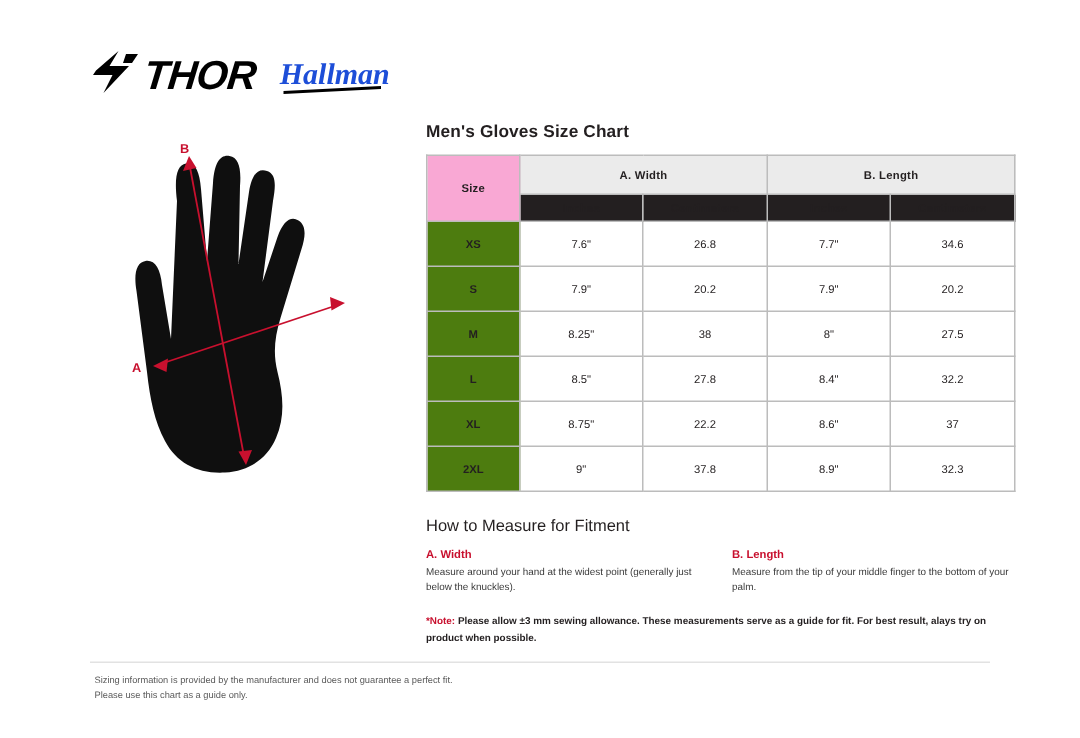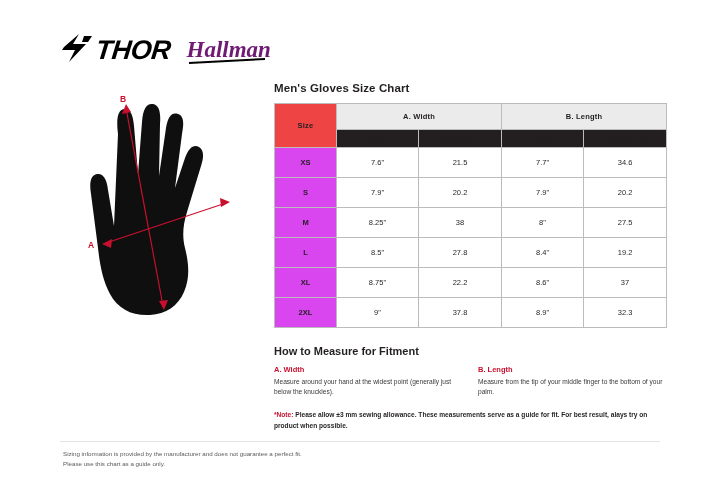"Hallman" .hallman-word { color: #701a75 -> #1d4ed8; font-size: 23px -> 20px }
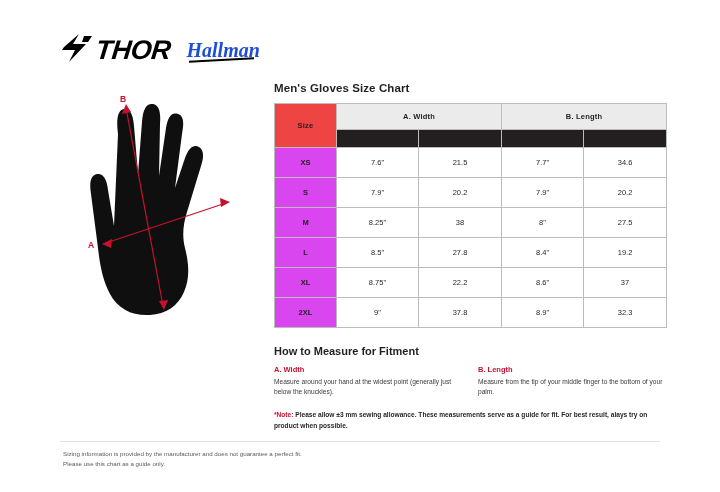"Men's Gloves Size Chart" .right-col { left: 274px -> 284px }
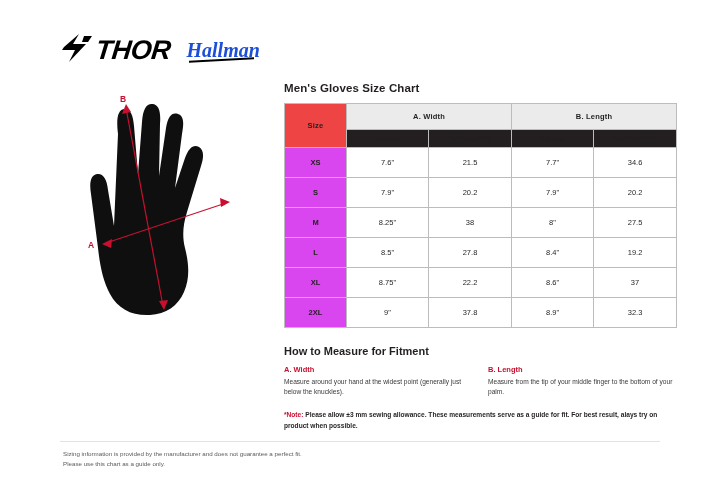"Size" th.size-head { background: #ef4444 -> #f9a8d4 }
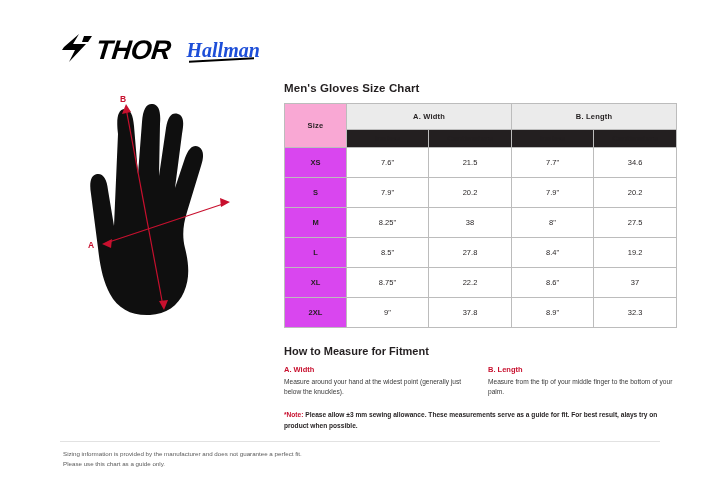"XS" td.size-cell { background: #d946ef -> #4d7c0f }
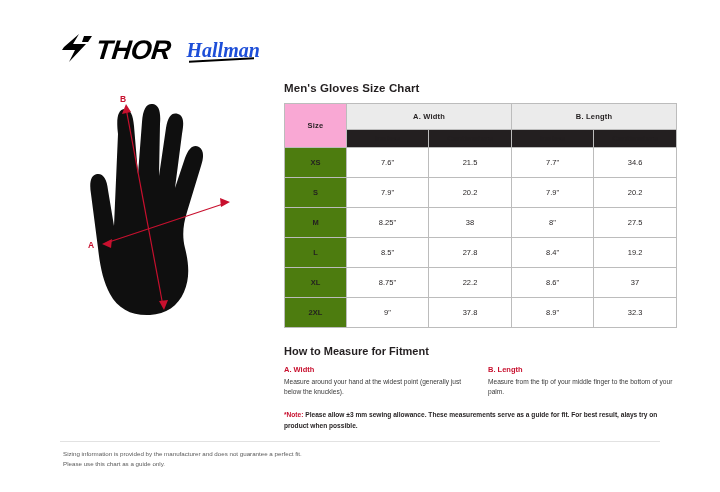"21.5" td.val-cell { text: 21.5 -> 26.8 }
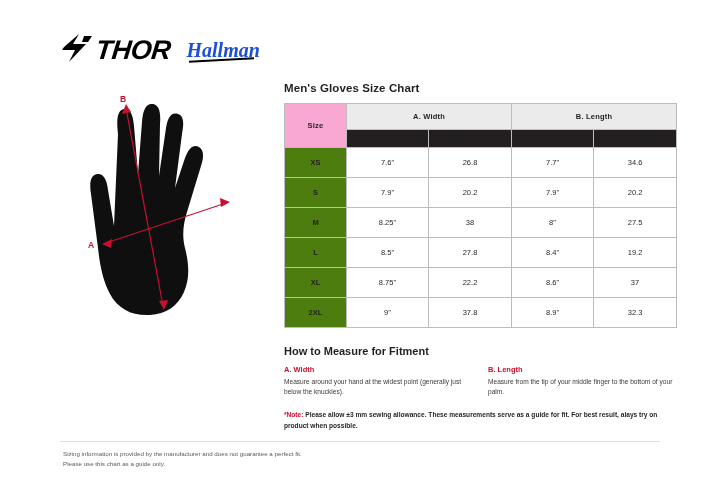"19.2" td.val-cell { text: 19.2 -> 32.2 }
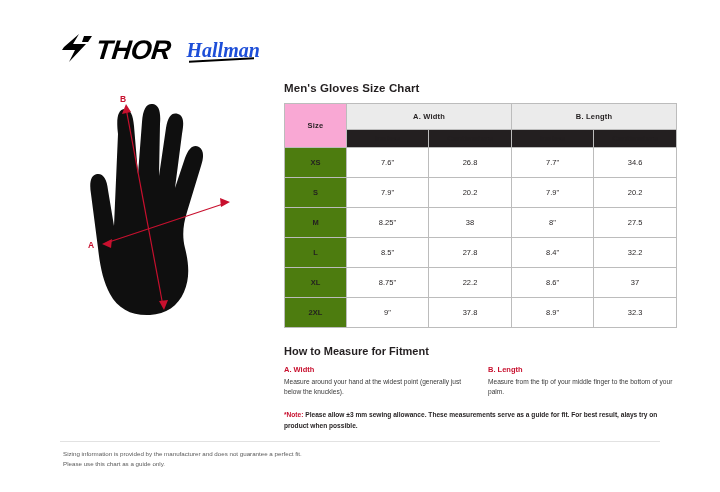"How to Measure for Fitment" .howto-title { font-weight: bold -> normal }
